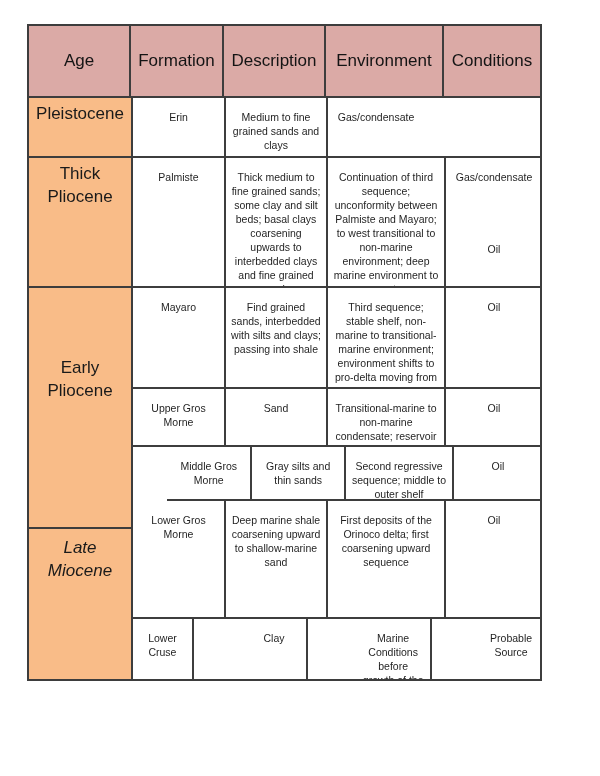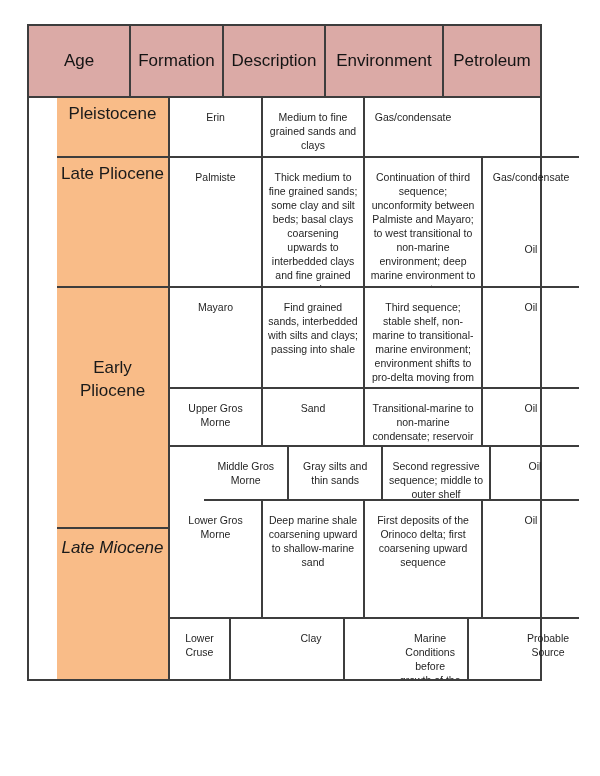"Petroleum" div.header-cell { text: Petroleum -> Conditions }
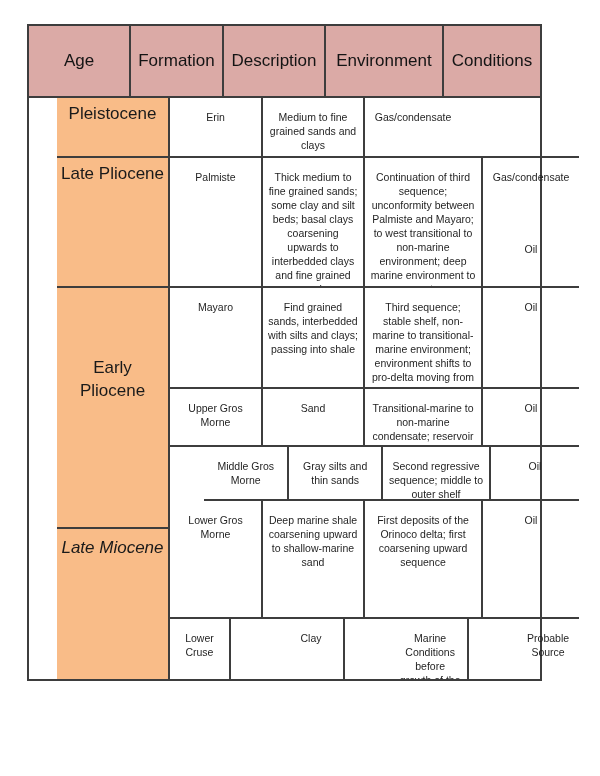"Pleistocene" .age-col { margin-left: 28px -> none; width: 113px -> 104px }
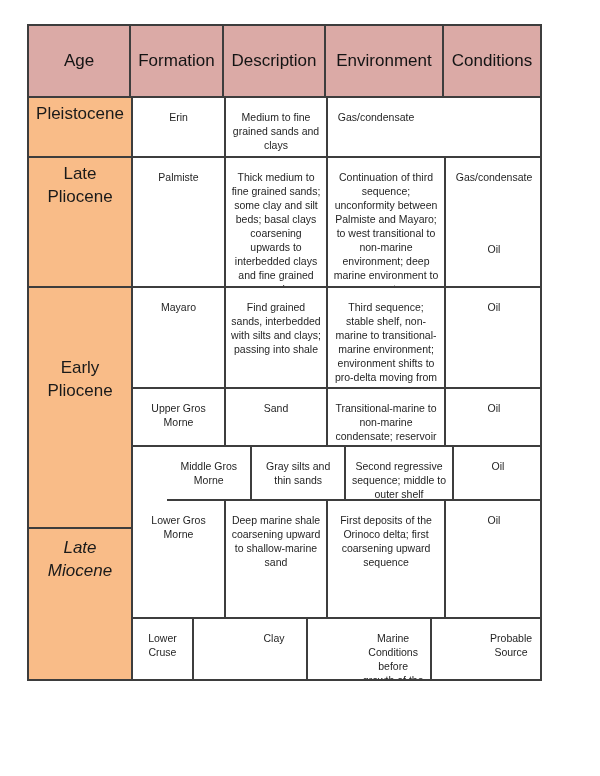"Late Pliocene" div.age-cell { text: Late -> Thick }
